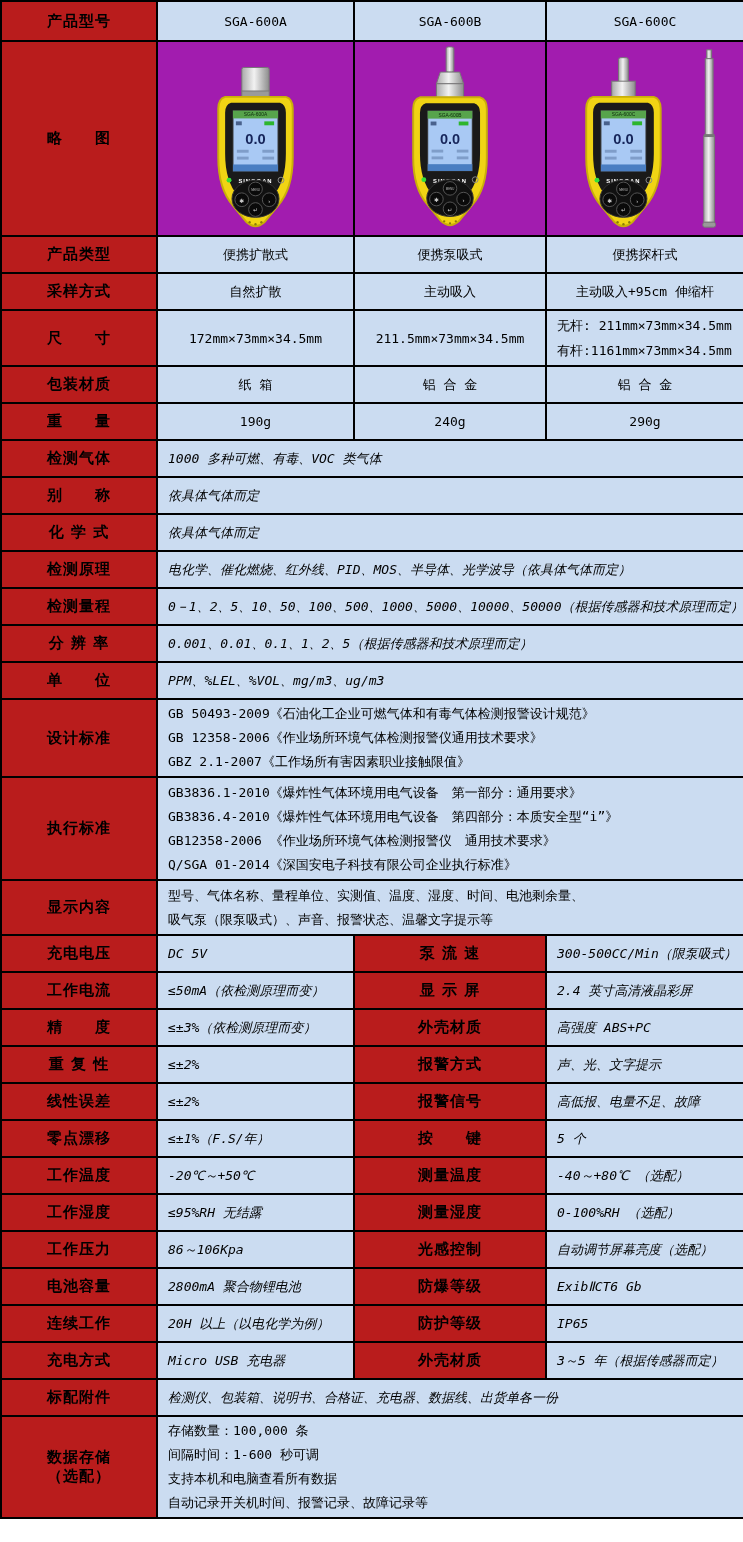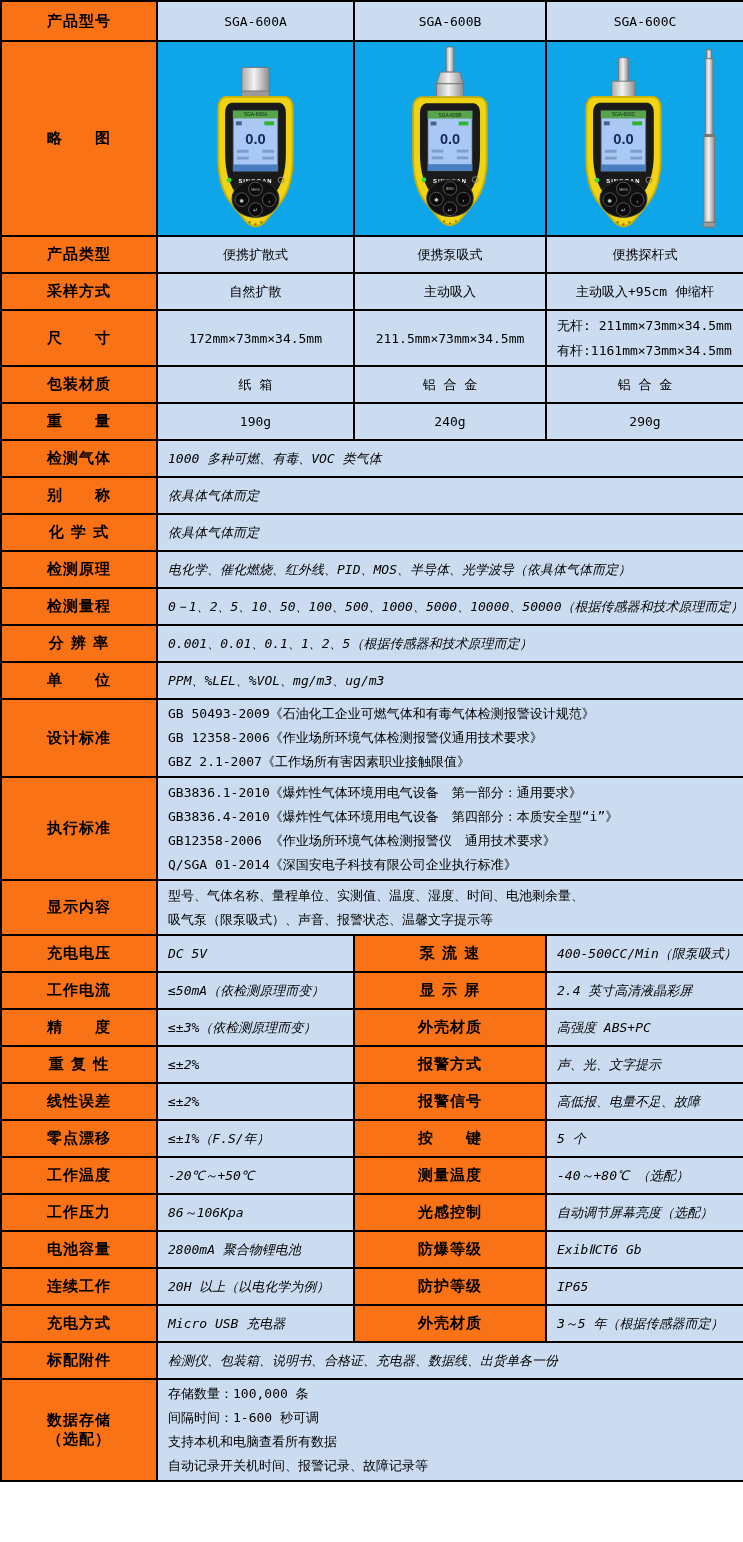"产品型号" td.lbl { background: #f97316 -> #b91c1c }
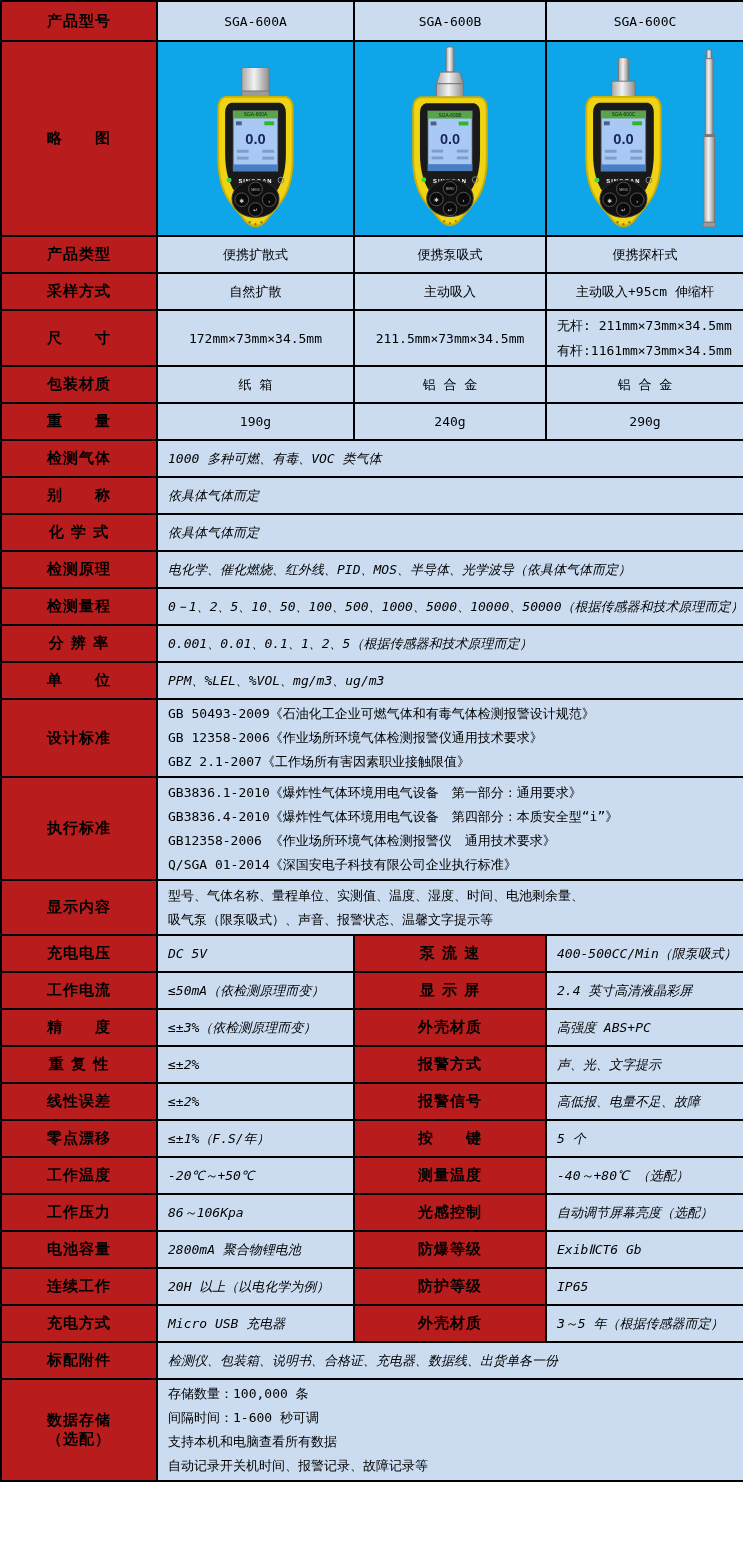"0.0" td.imgcell { background: #0ea5e9 -> #a21caf }
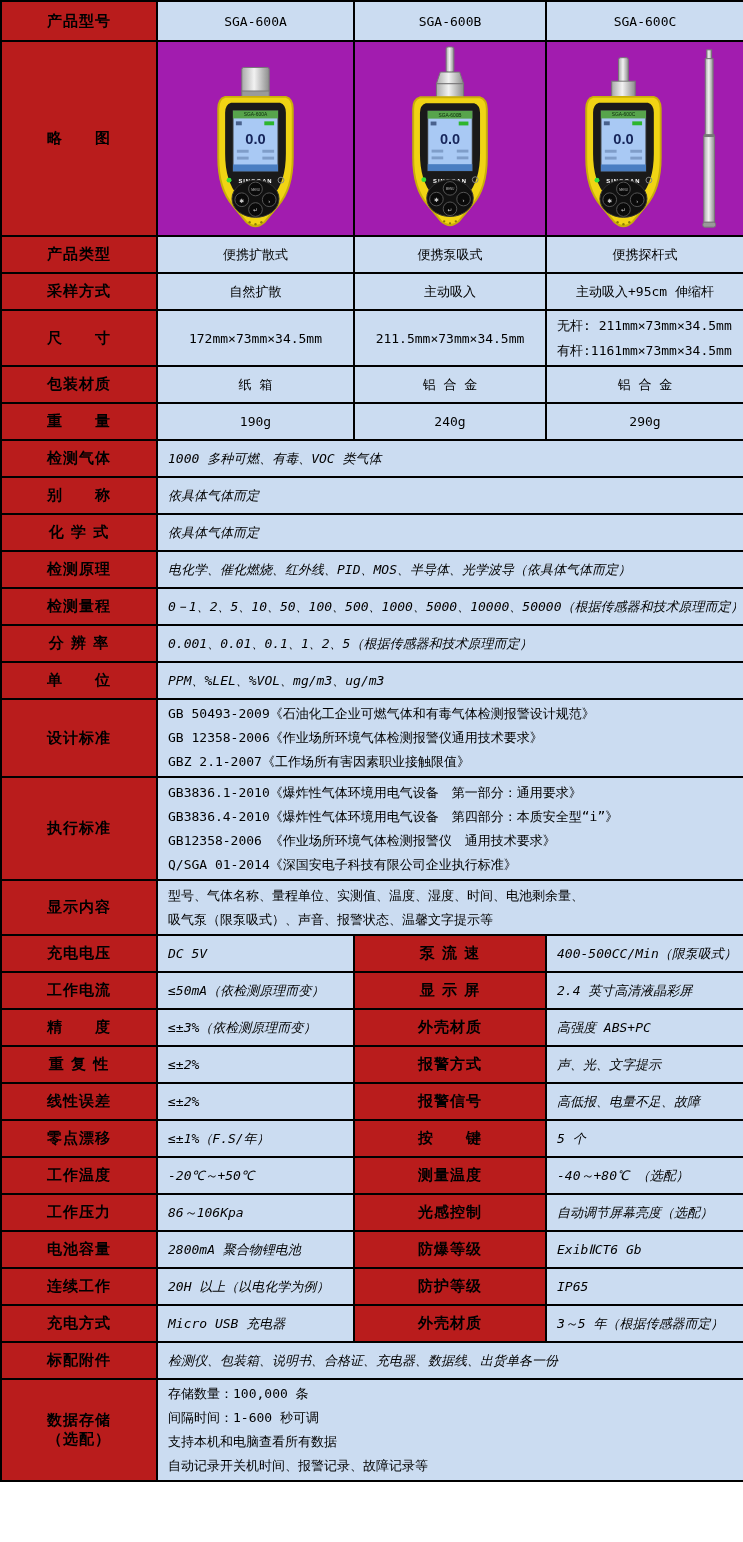"400-500CC/Min（限泵吸式）" div.line1 { text: 400-500CC/Min -> 300-500CC/Min }
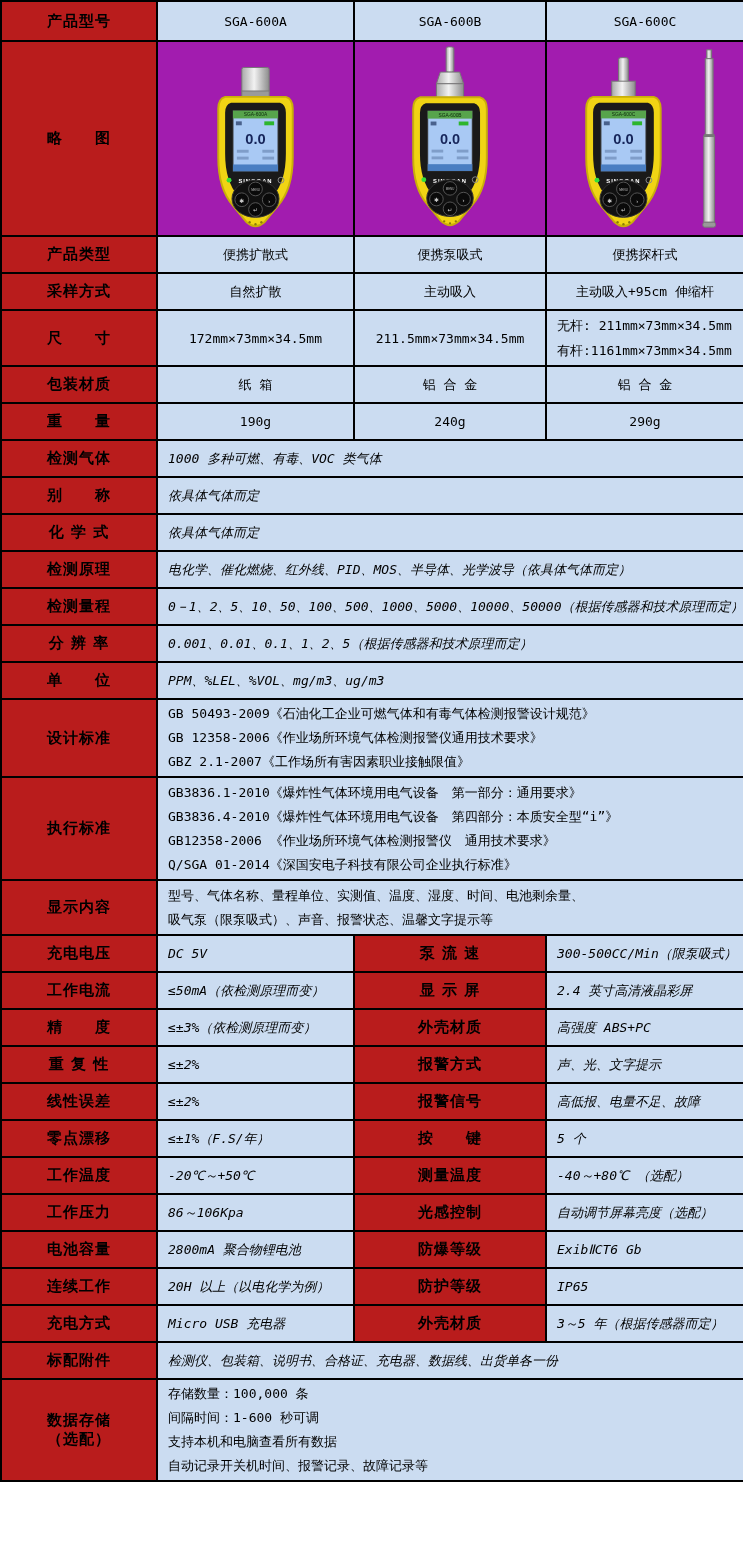"工作湿度" tr.r37 { html: none -> <tr> <td>工作湿度</td> <td> <div>≤95%RH 无结露</div> </td> <td>测量湿度</td> <td> <div>0-100%RH （选配）</div> </td> </tr> }
